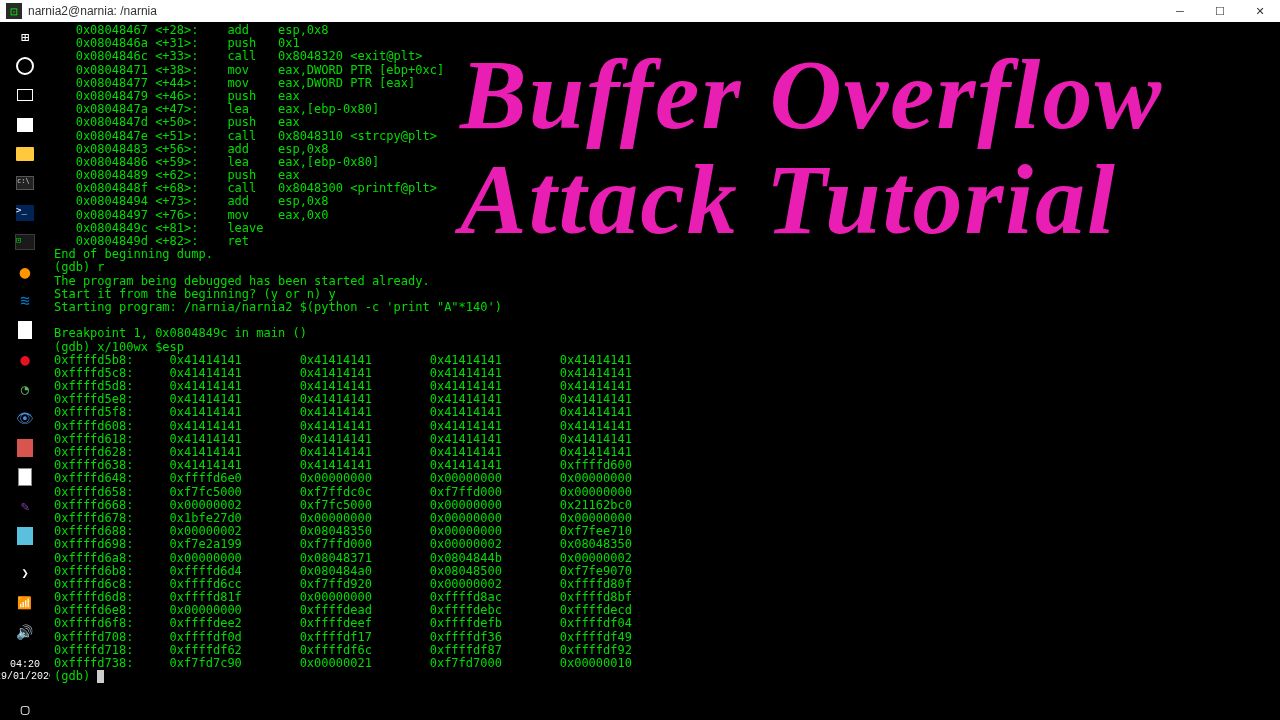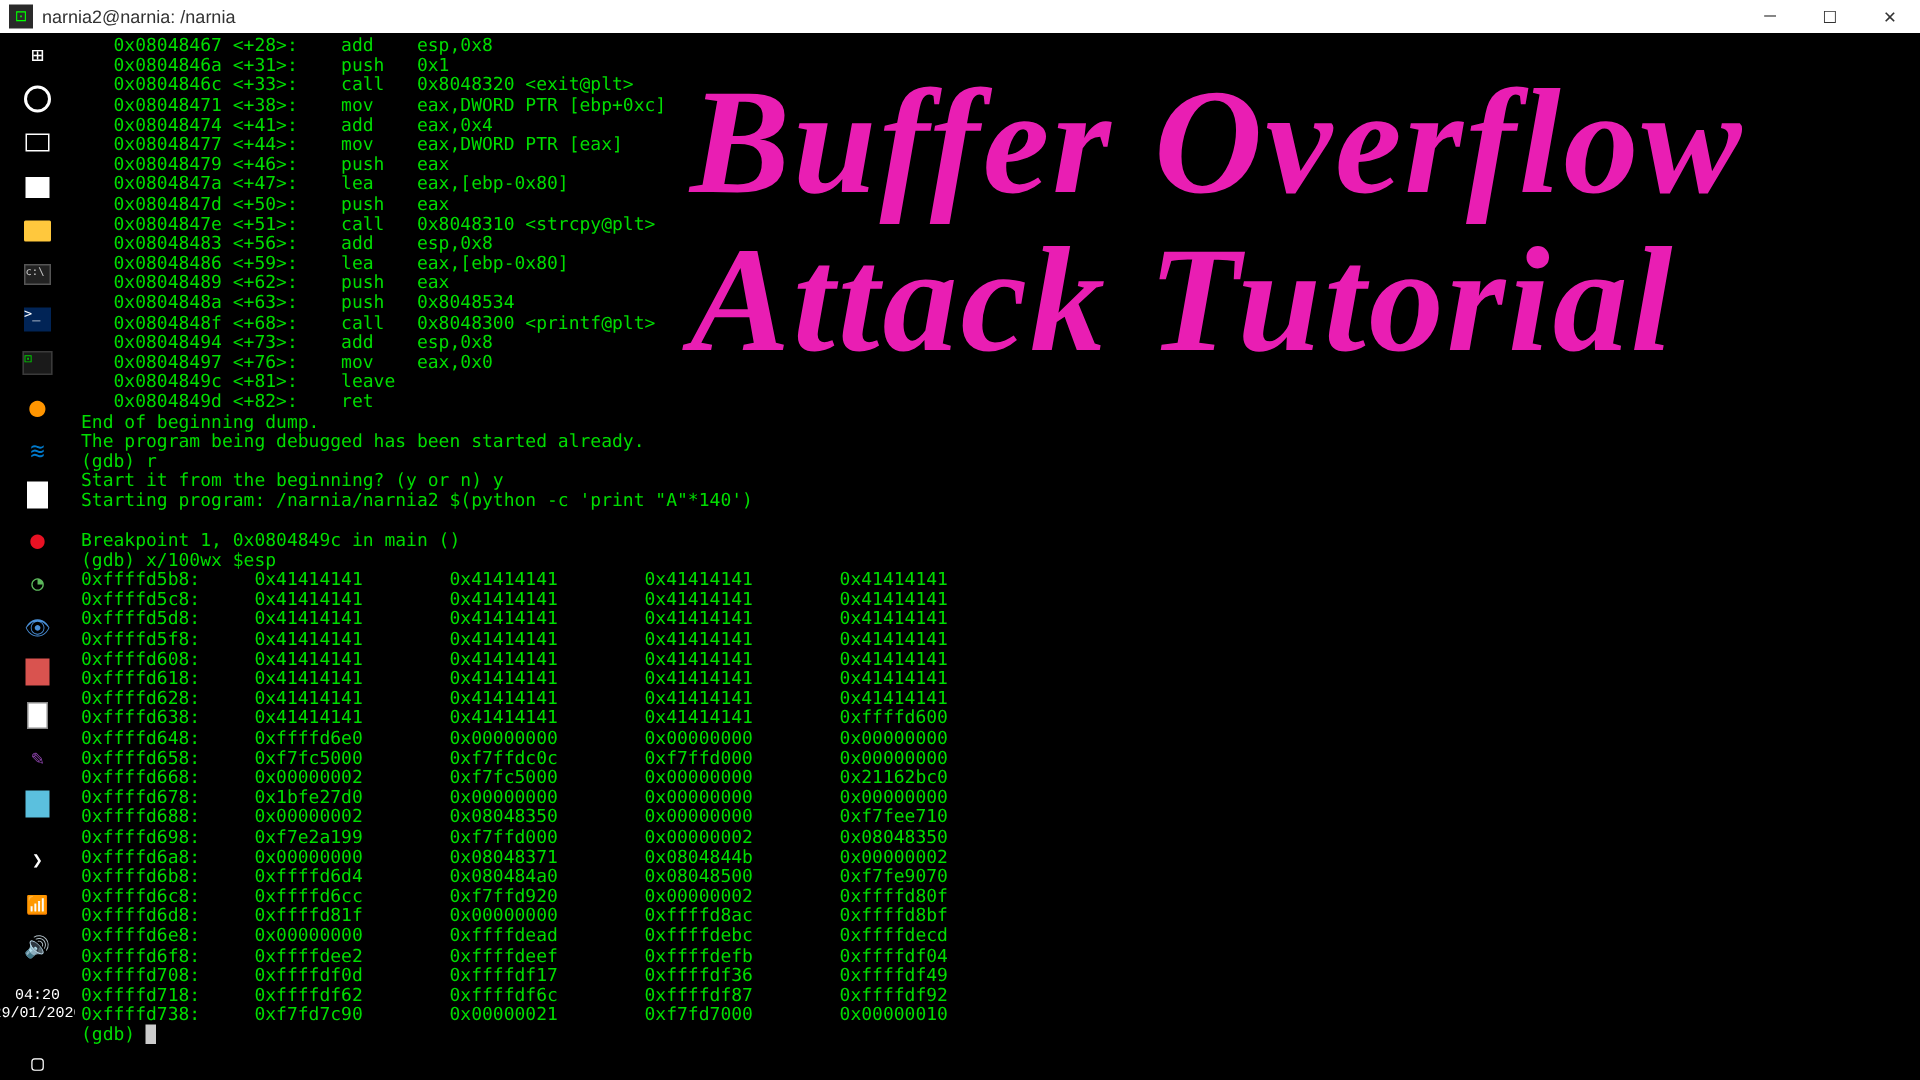"0x08048474 <+41>: add eax,0x4" div.asm-line { html: <div> 0x08048474 &lt;+41&gt;: add eax,0x4</div> -> none }
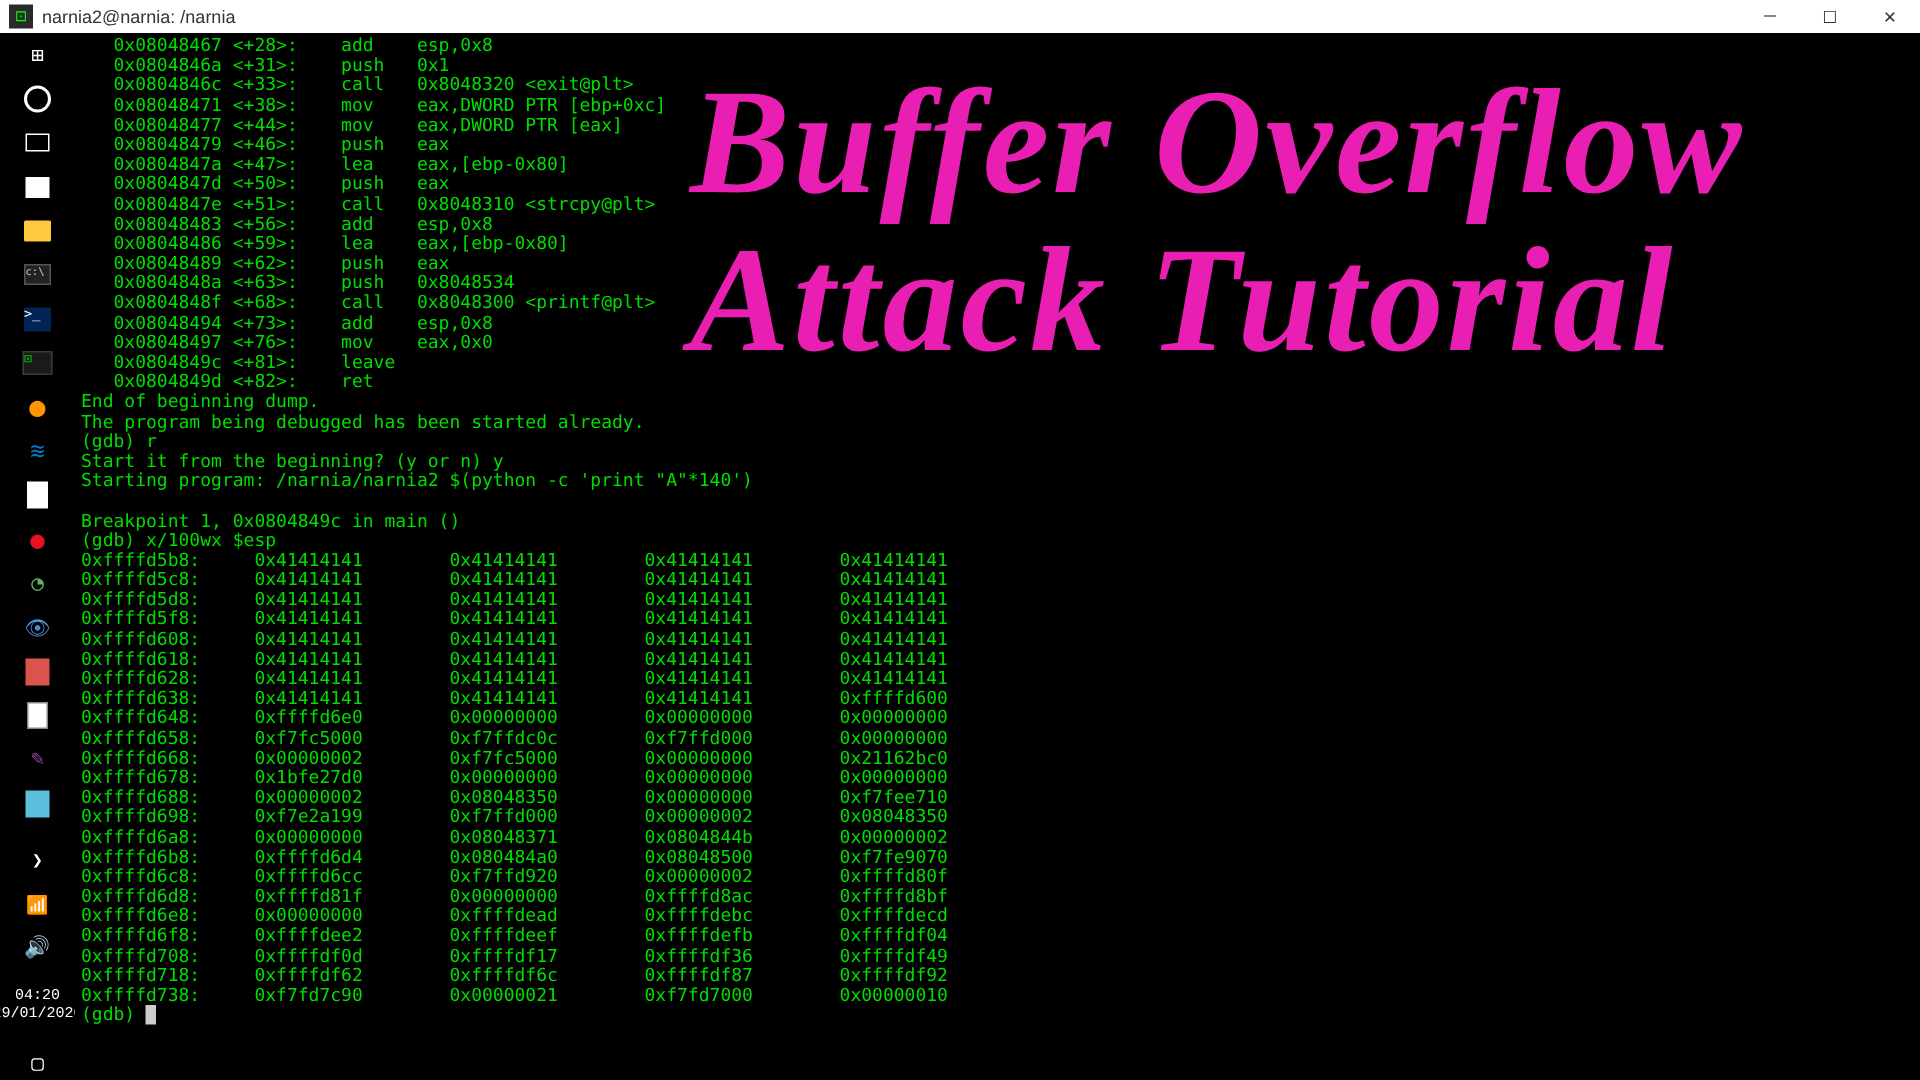"0x0804848a <+63>: push 0x8048534" div.asm-line { html: <div> 0x0804848a &lt;+63&gt;: push 0x8048534</div> -> none }
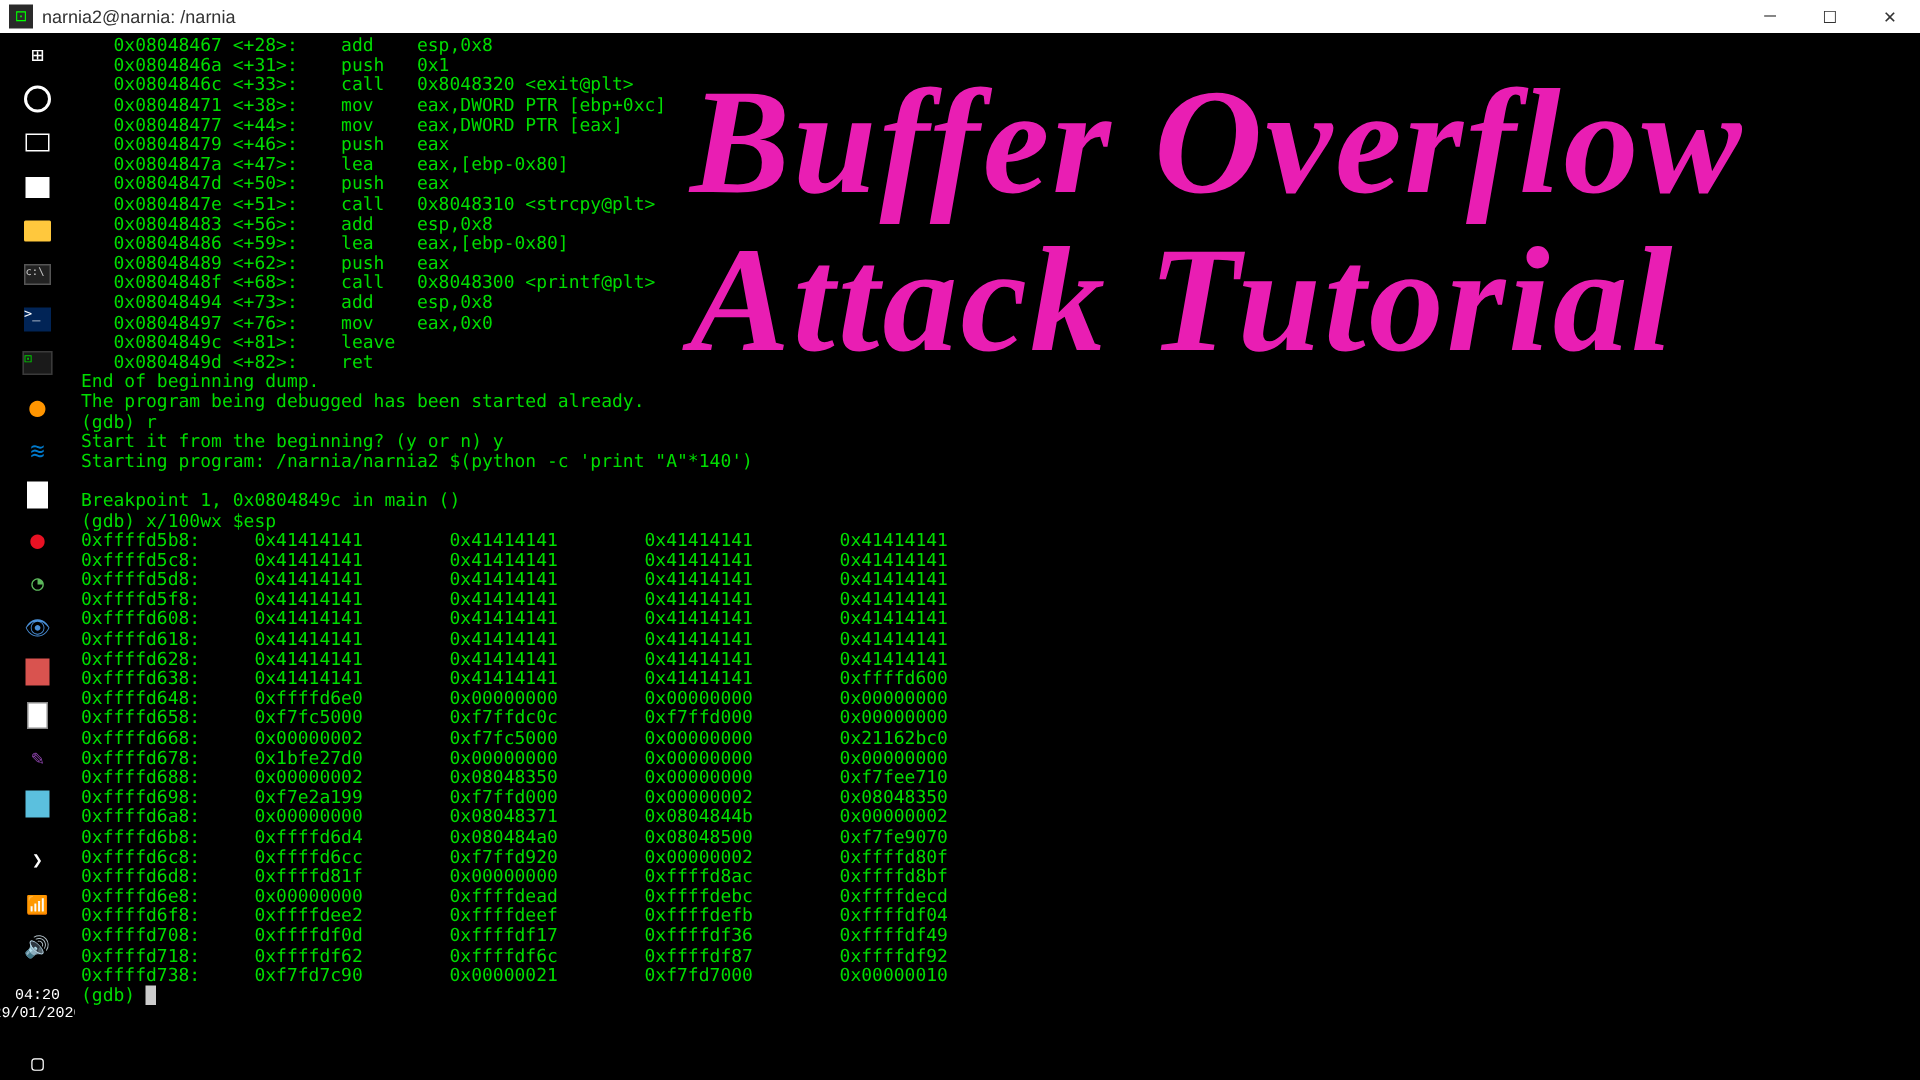"The program being debugged has" div.asm-line { order: before "(gdb) r" -> after "(gdb) r" }
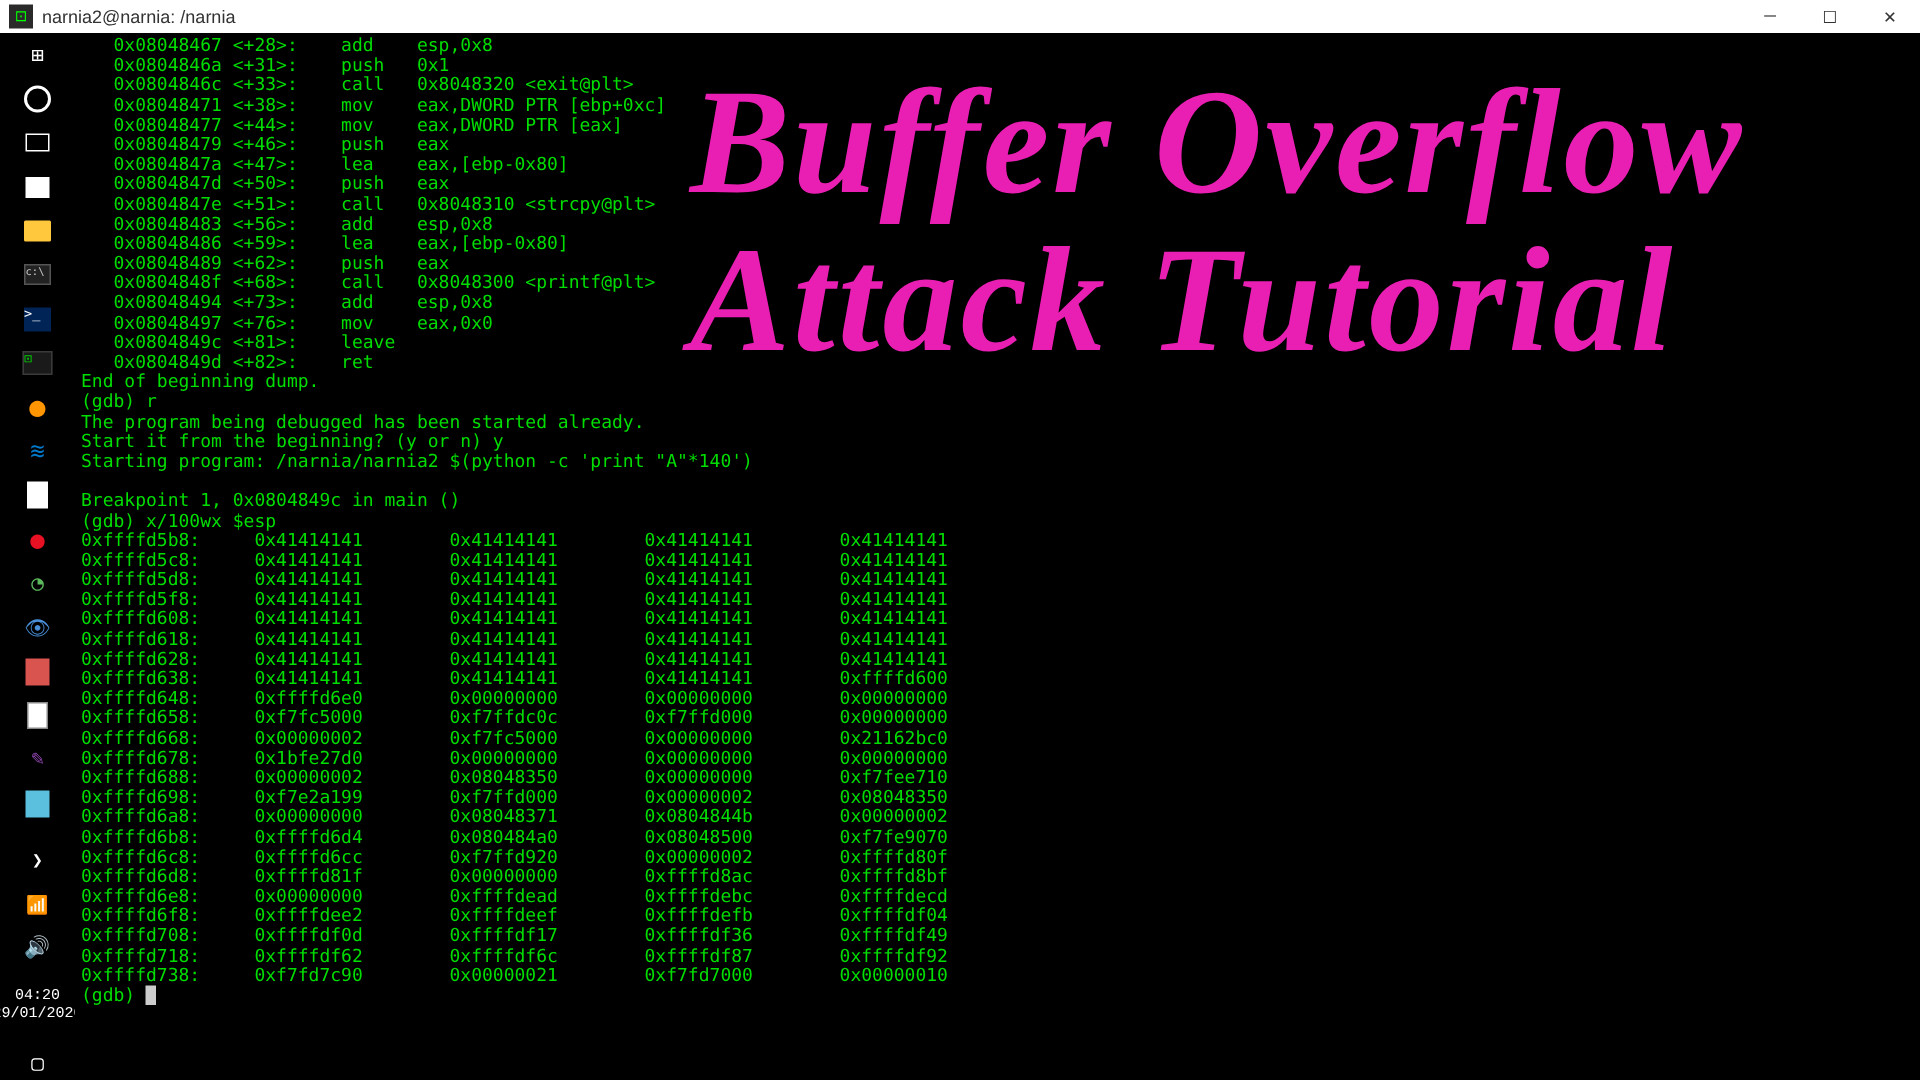"0xffffd5e8: 0x41414141 0x41414141" div.asm-line { html: none -> <div>0xffffd5e8: 0x41414141 0x41414141 0x41414141 0x41414141</div> }
